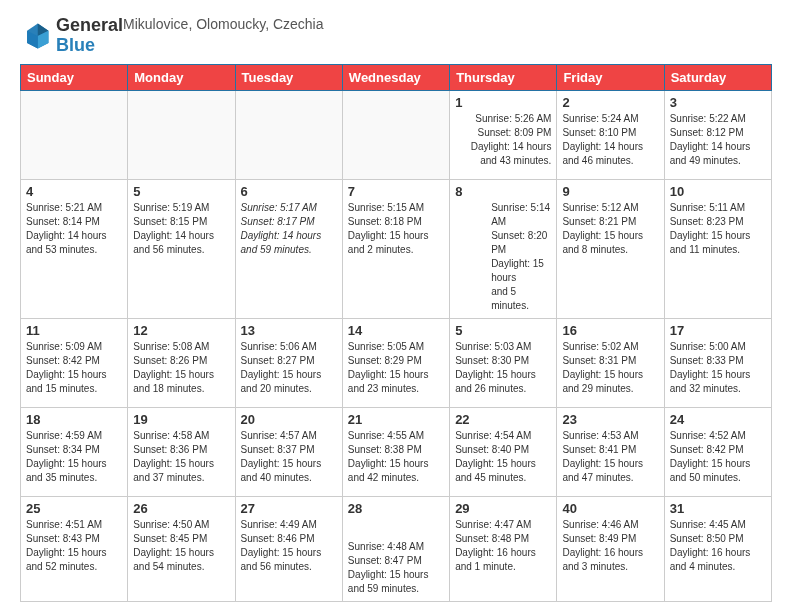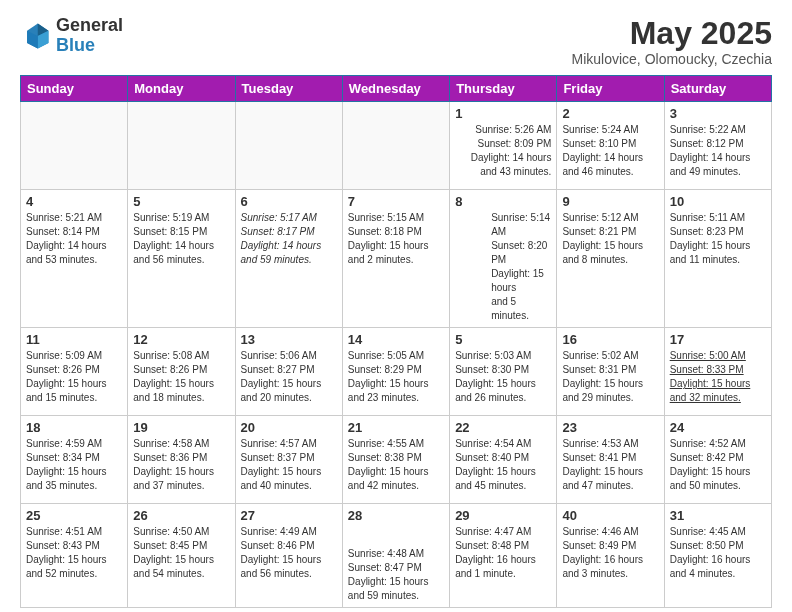"General" .header { justify-content: space-between -> none }
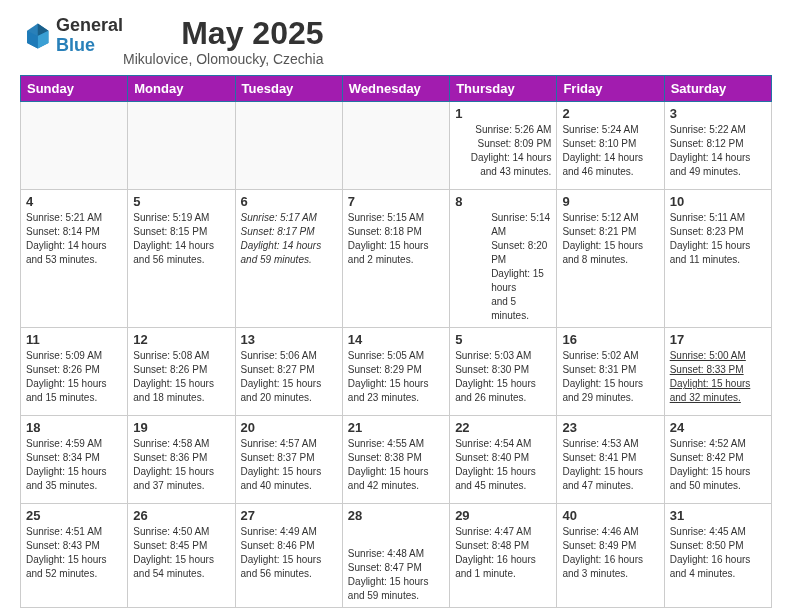"May 2025" div.month-title { html: <div>May 2025</div> -> none }
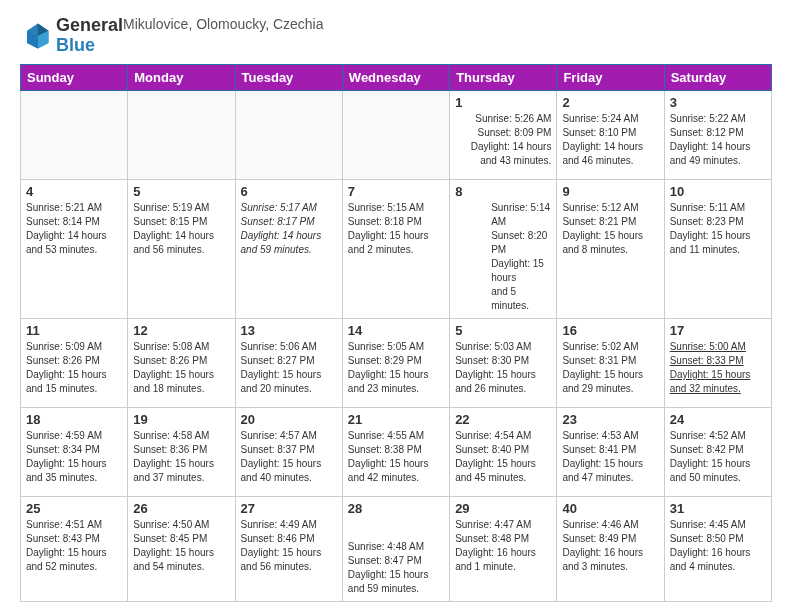"Sunday" .calendar th { background-color: #a21caf -> #ef4444 }
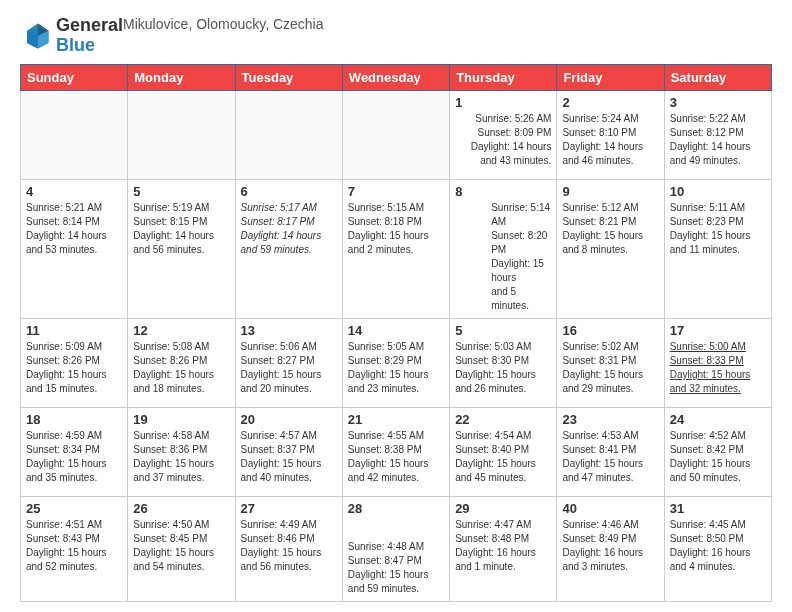"Sunrise: 5:09 AM" div.day-info { text: 8:26 -> 8:42 }
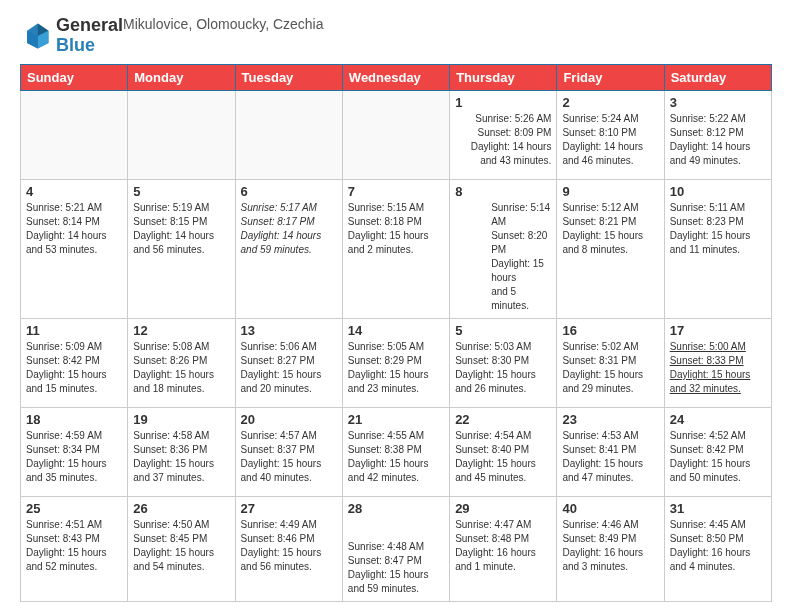"Sunrise: 5:00 AM" div.day-info { text-decoration: underline -> none }
